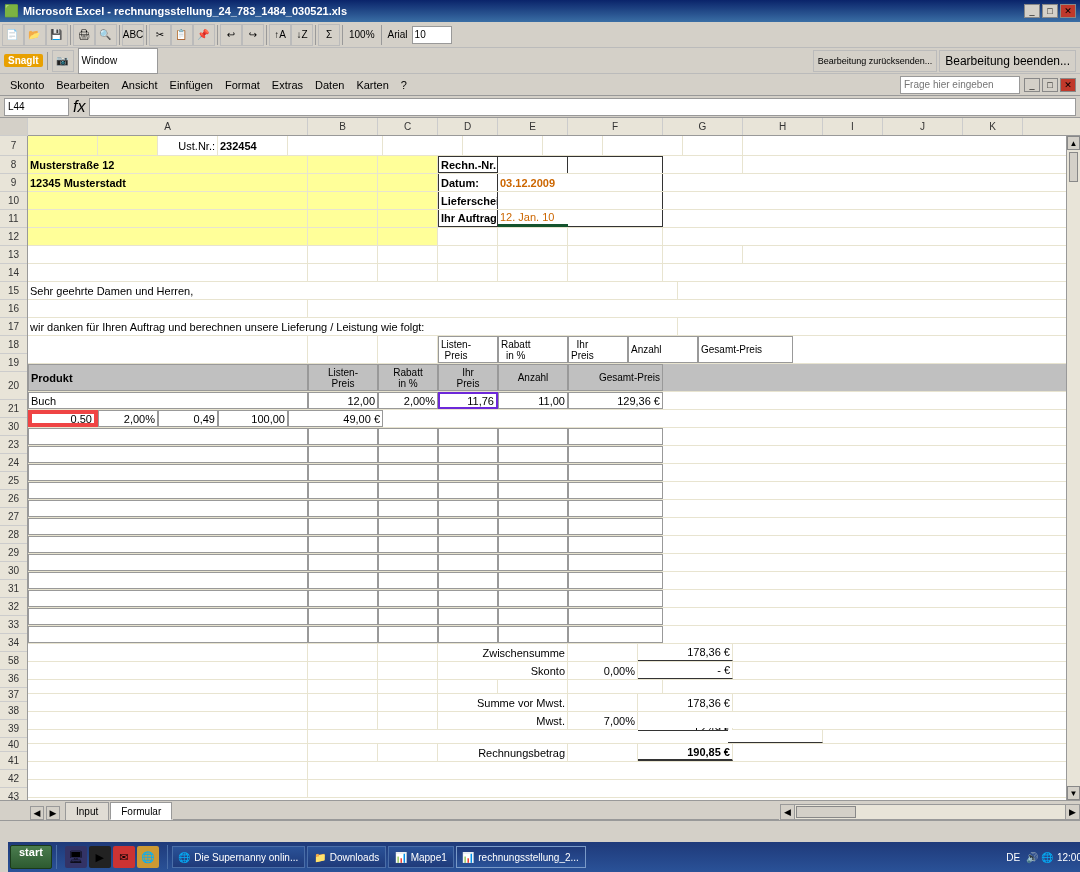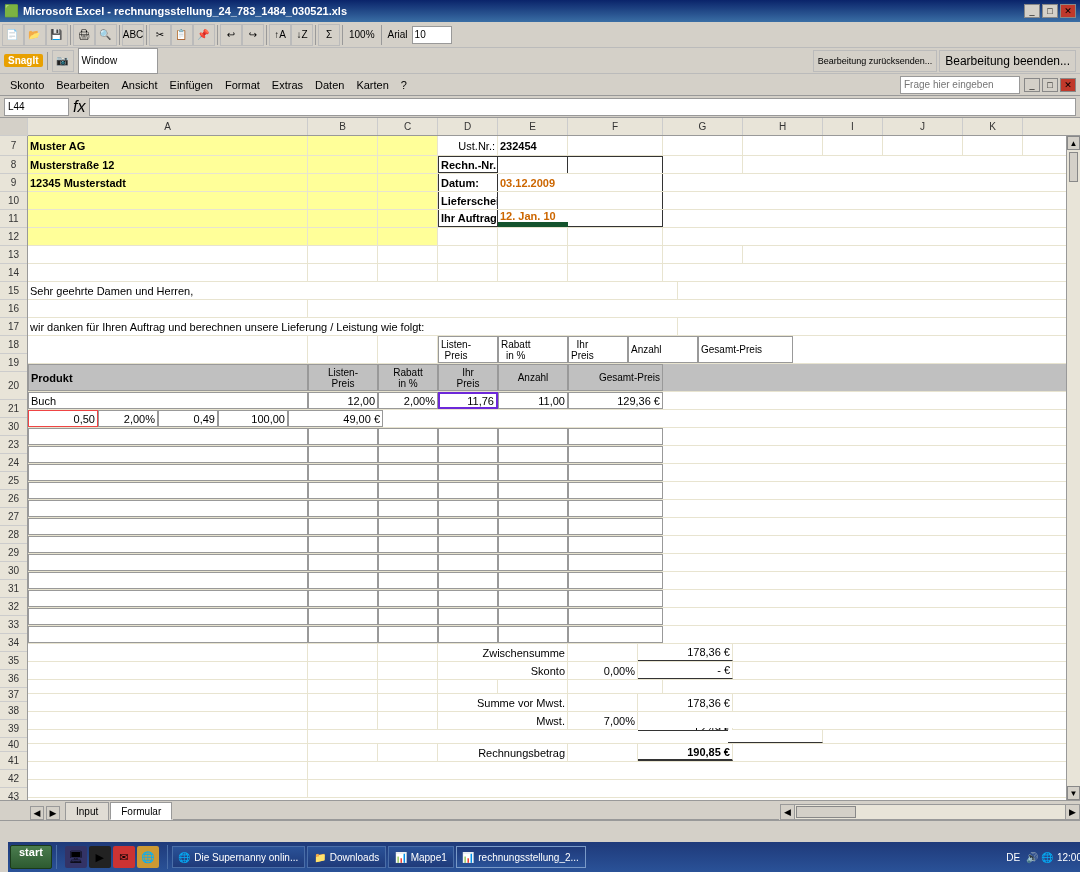"Muster AG" div.cell { html: <div>Muster AG</div> -> none }
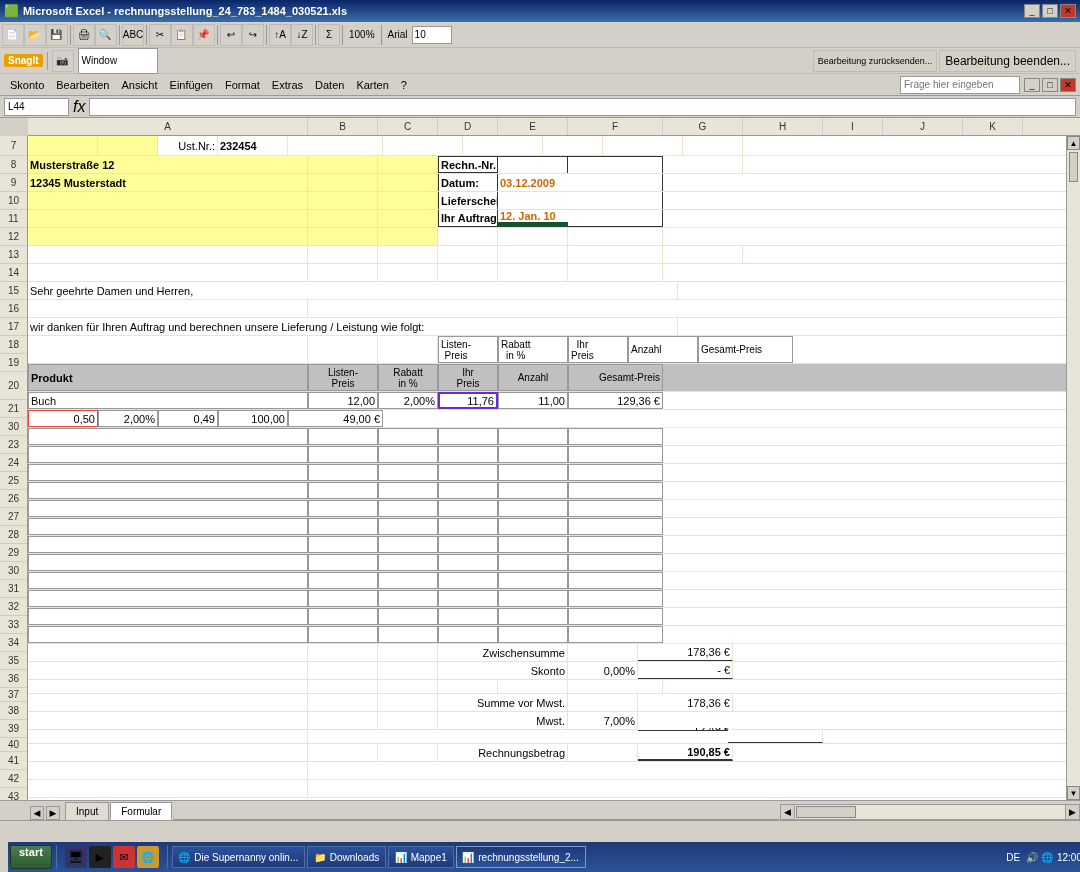"12. Jan. 10" div.cell { border-bottom: 5px solid #14532d -> 3px solid #14532d; font-weight: bold -> normal }
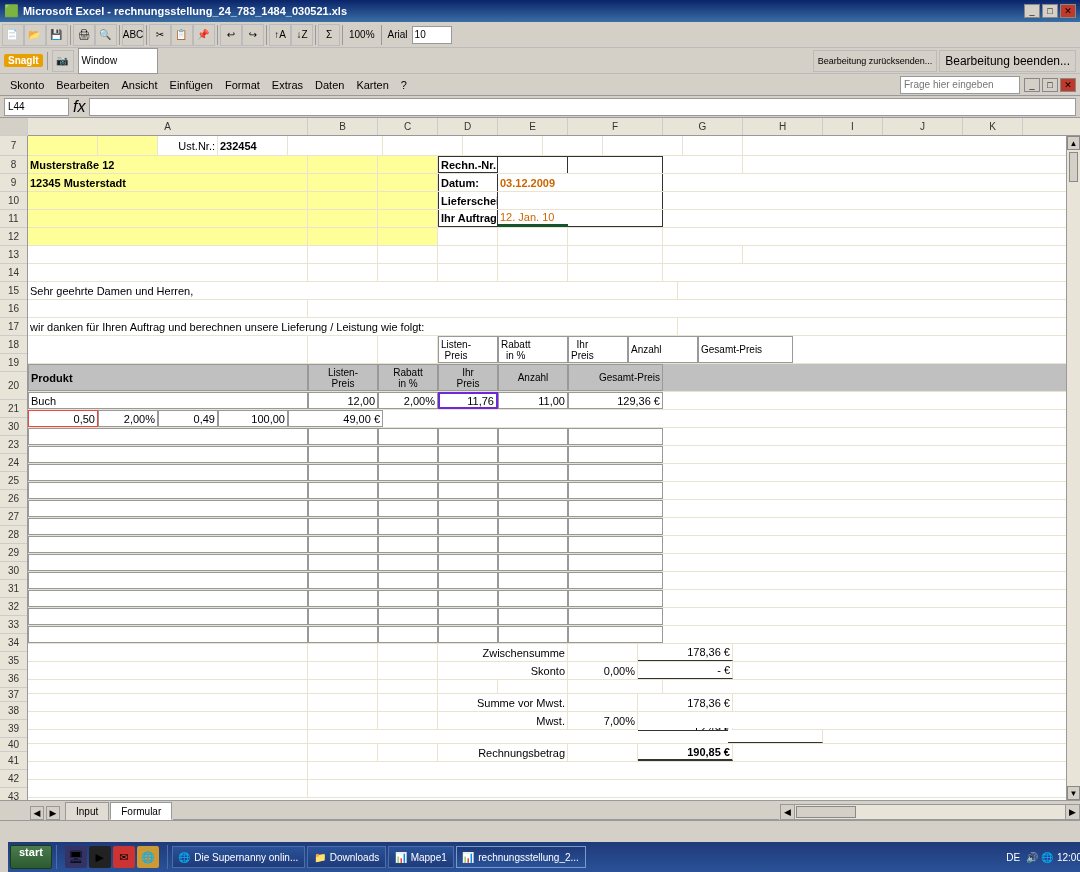"0,50" div.cell { border: 1px solid #ef4444 -> 4px solid #ef4444 }
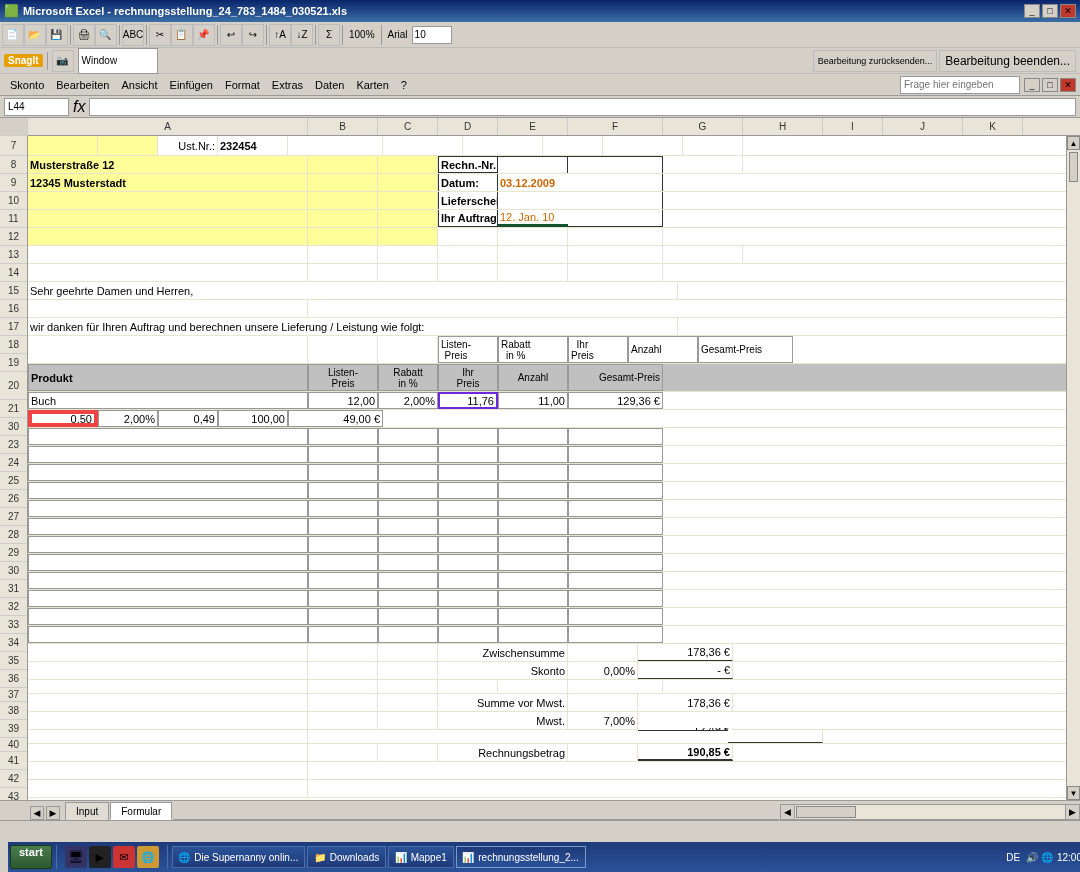"35" div.row-header { text: 35 -> 58 }
